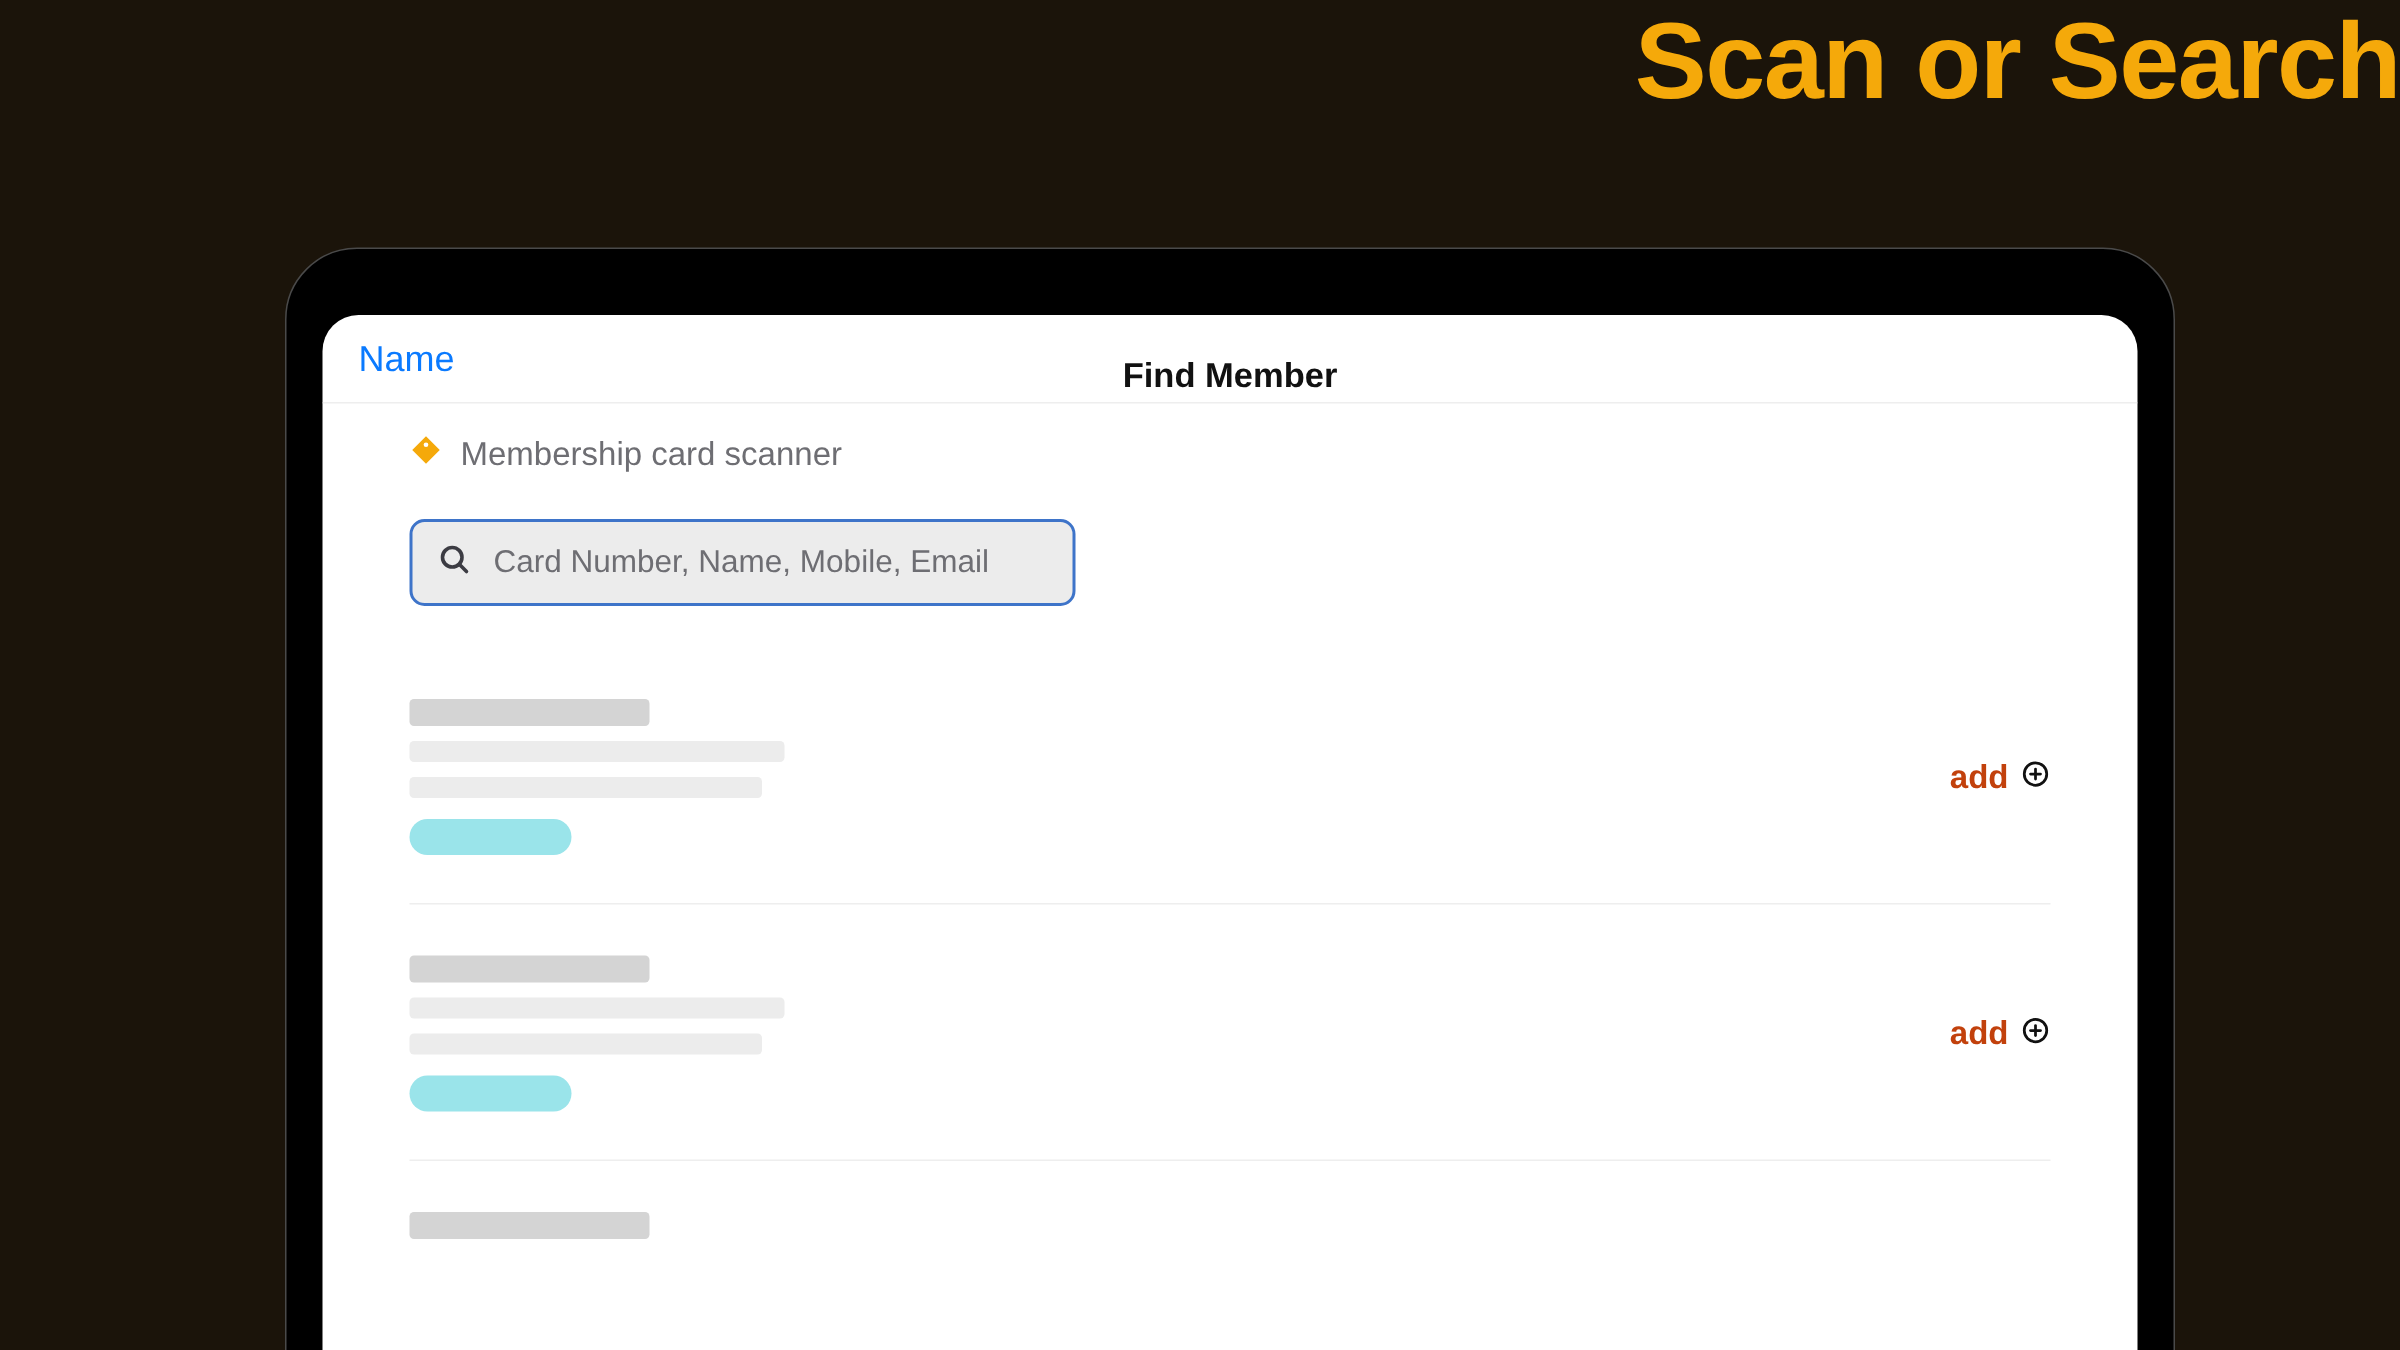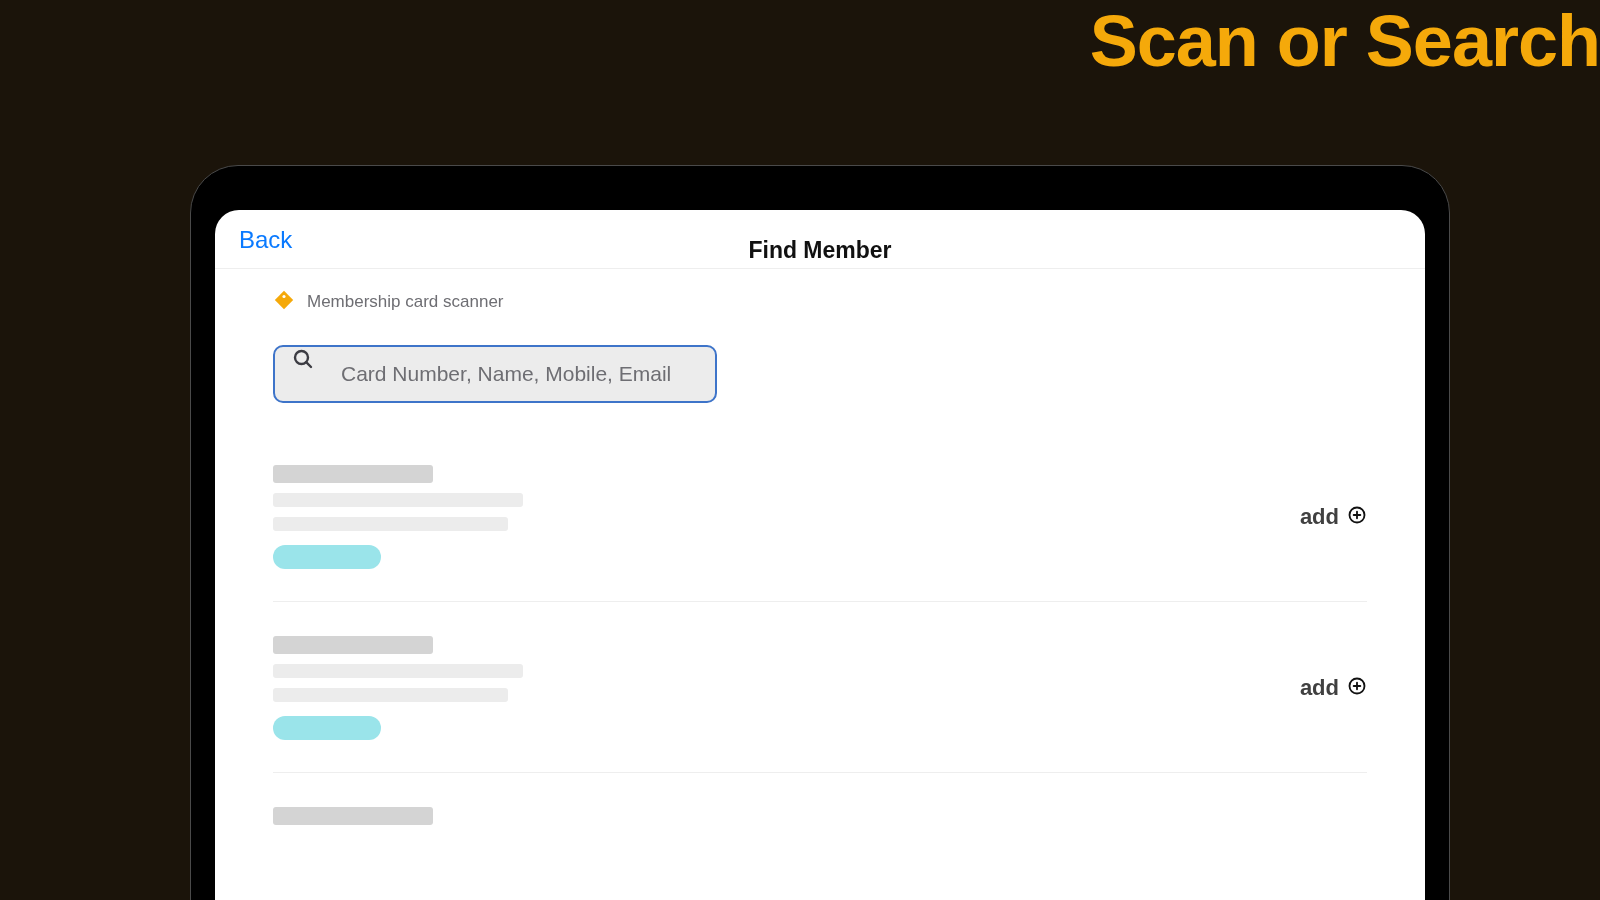"Back" span.back-link { text: Back -> Name }
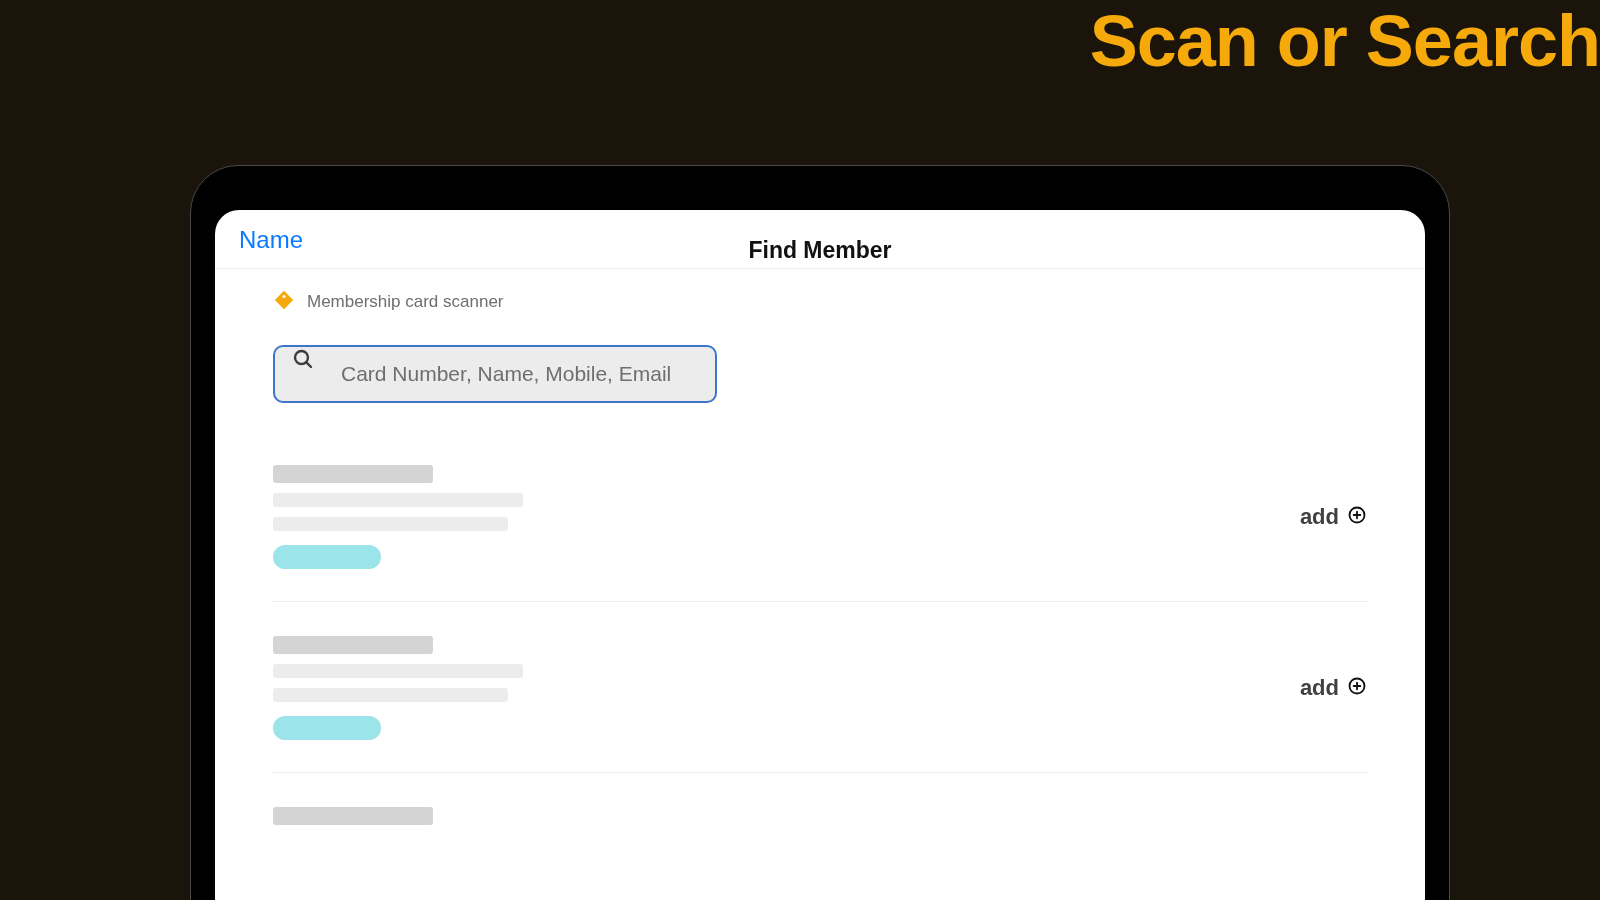"Membership card scanner" .scanner-label { font-size: 17px -> 22px }
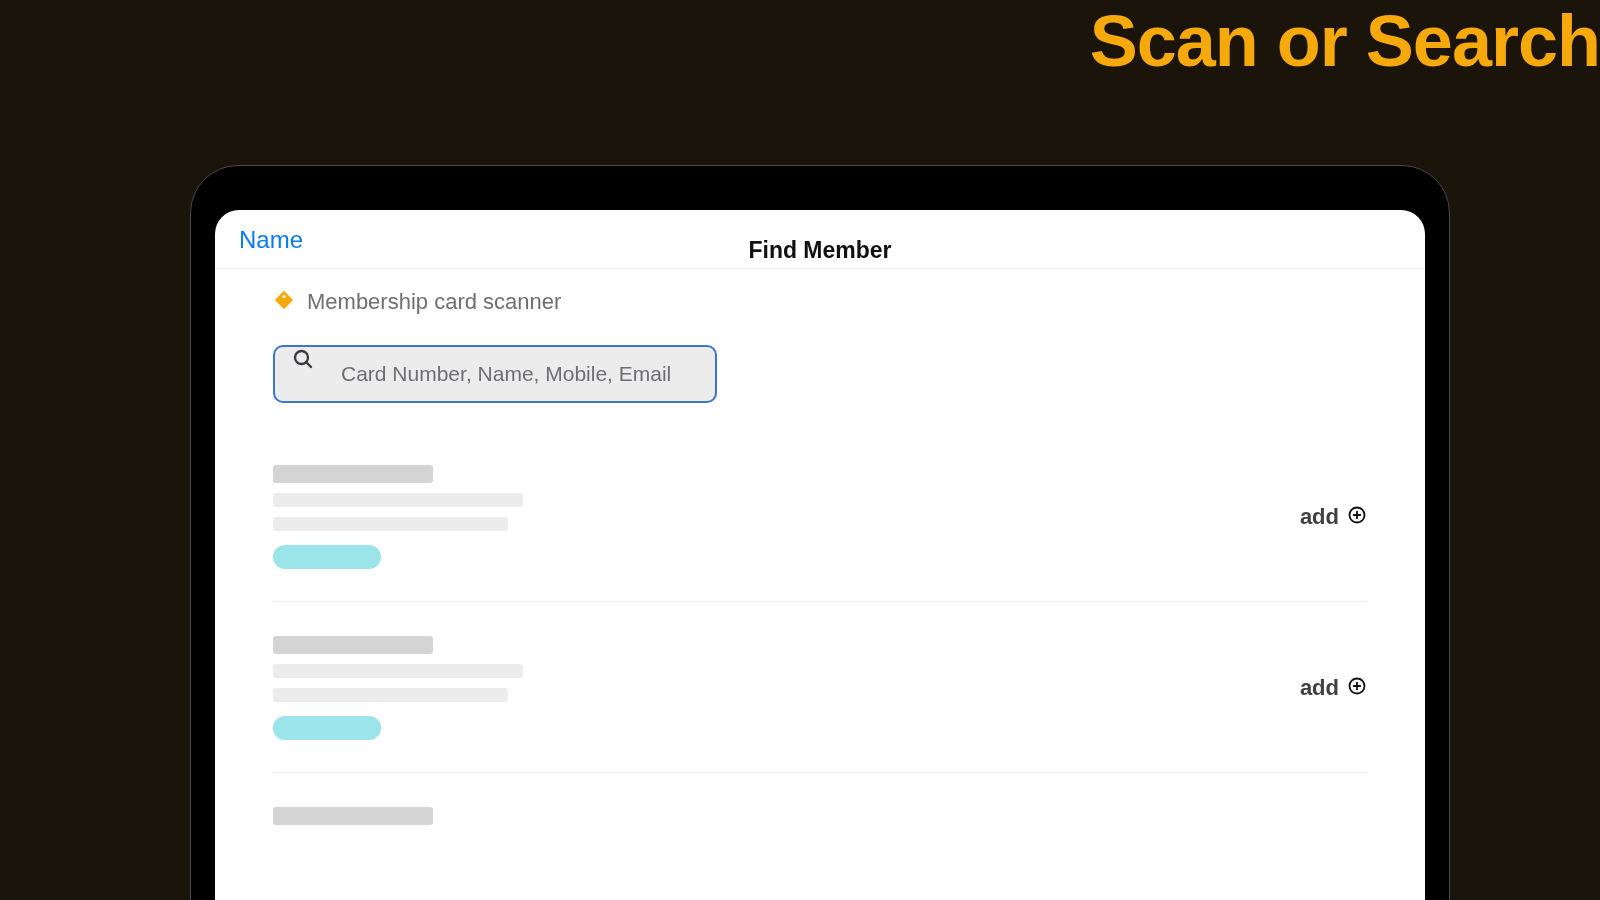"Card Number, Name, Mobile, Email" .search-box { align-items: none -> center; gap: 26px -> 14px }
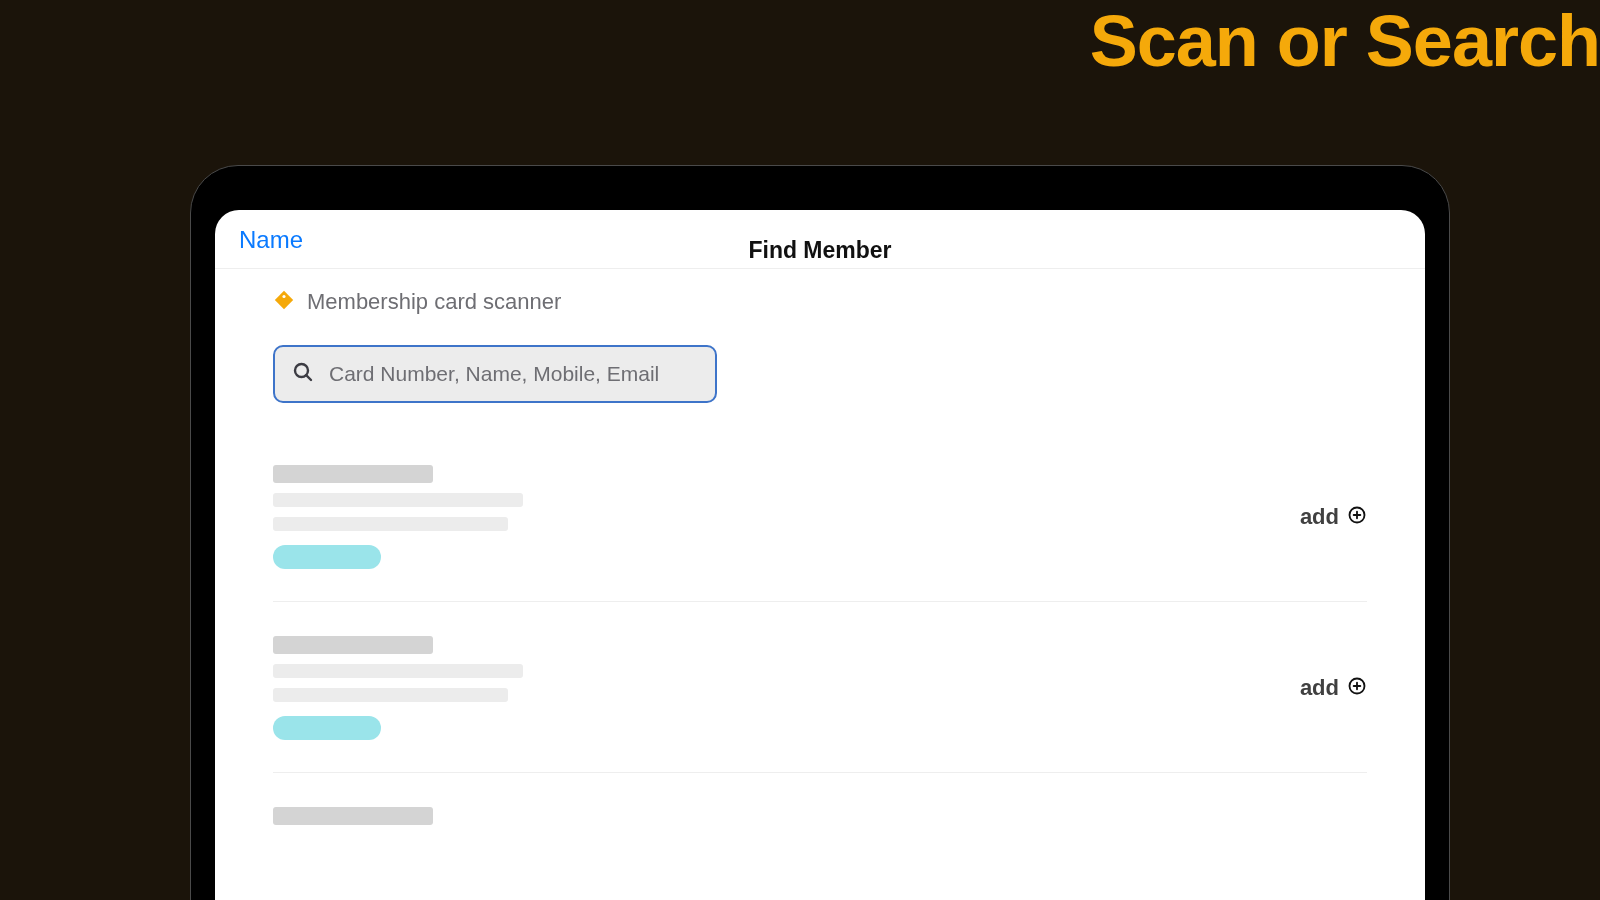"add" .add-label { color: #404040 -> #c2410c }
